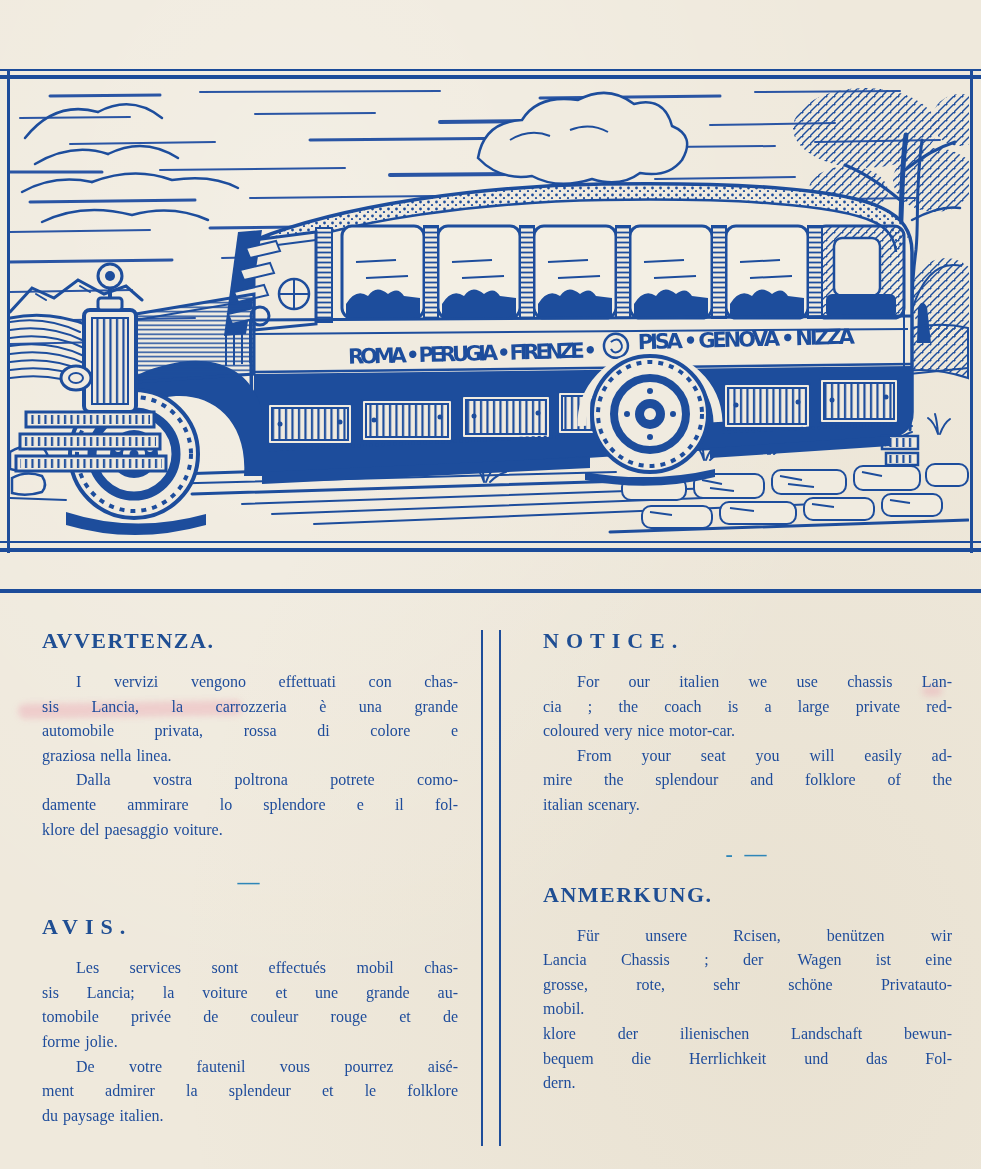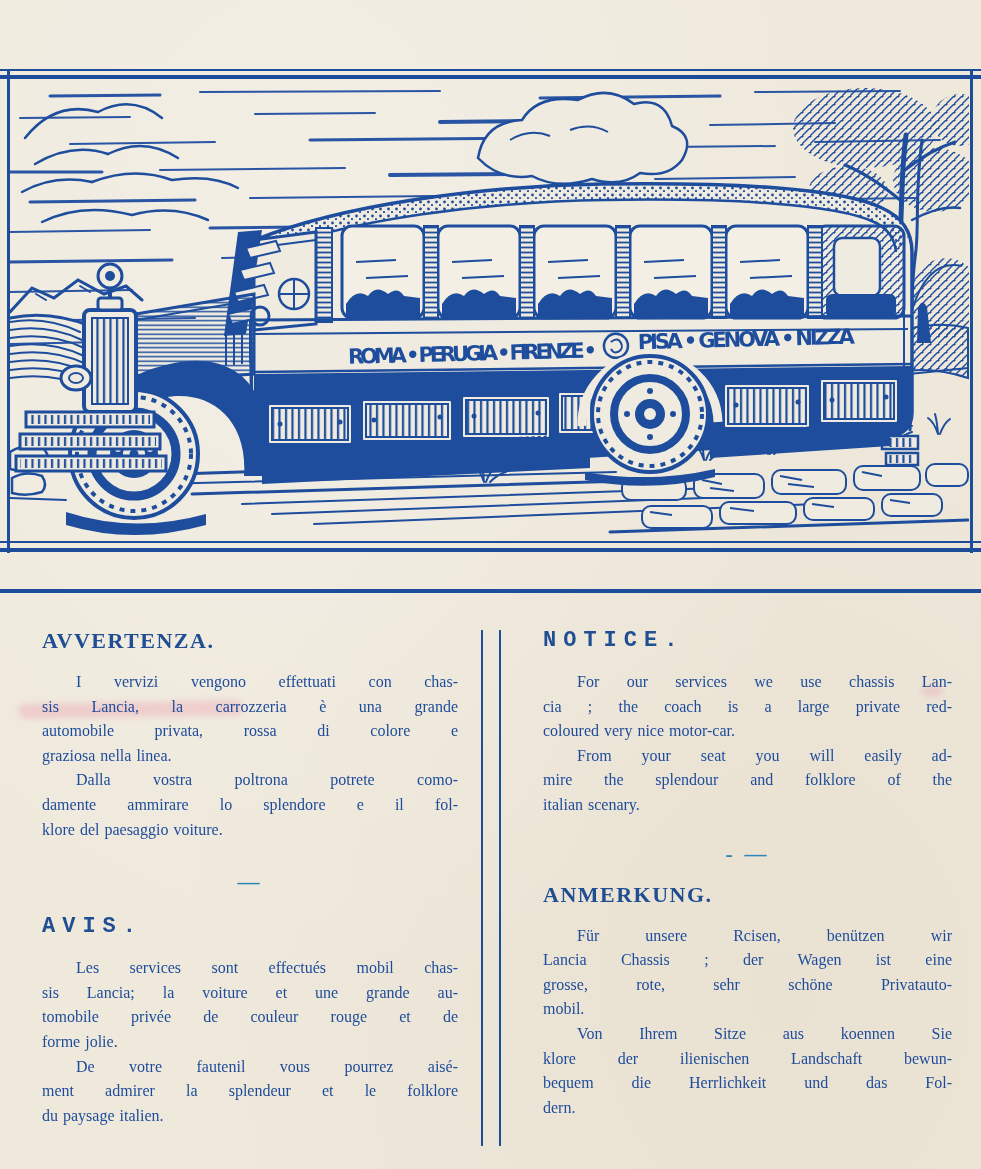"NOTICE." .heading.wide { font-family: Liberation Mono, monospace -> none }
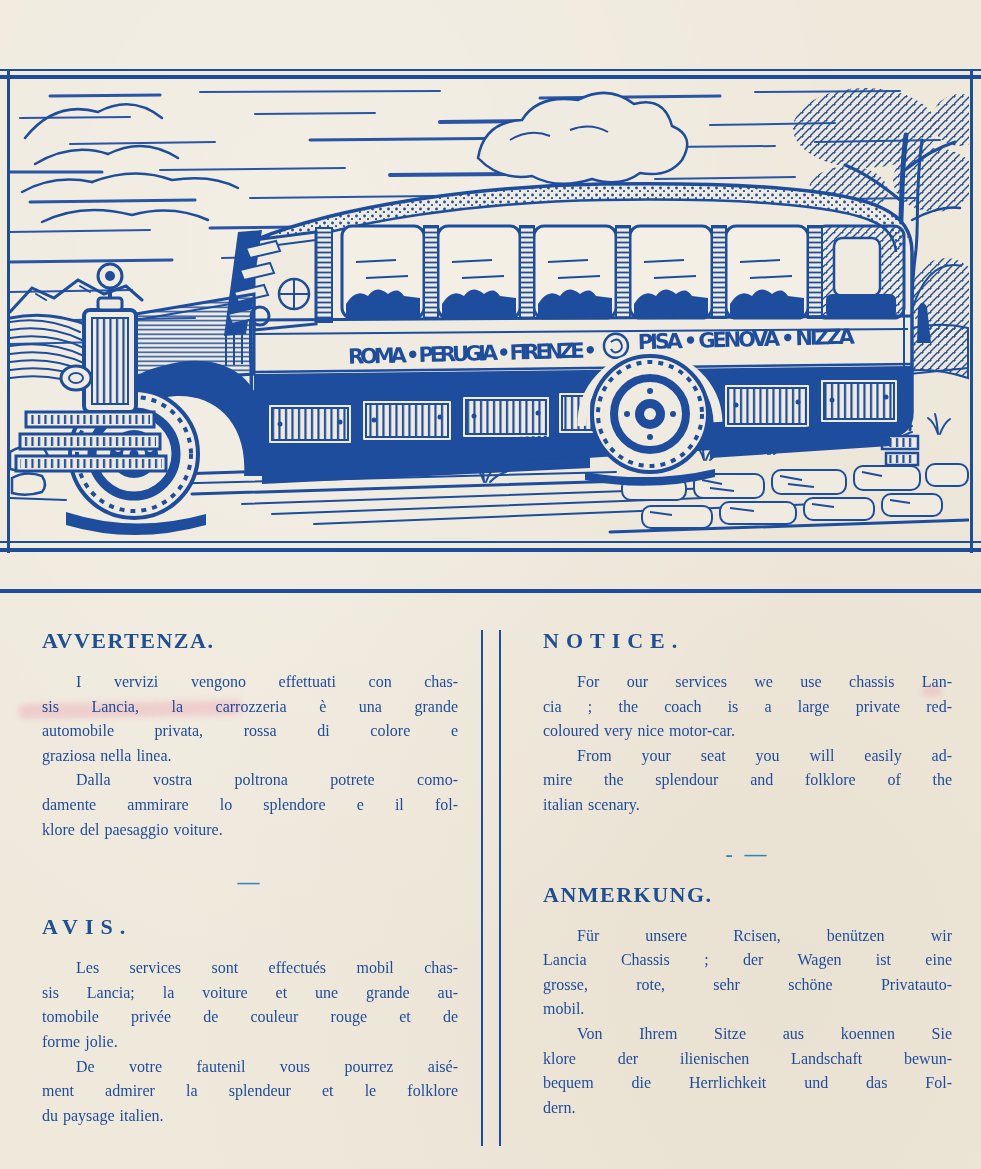"For our services we use" div.tline { text: services -> italien }
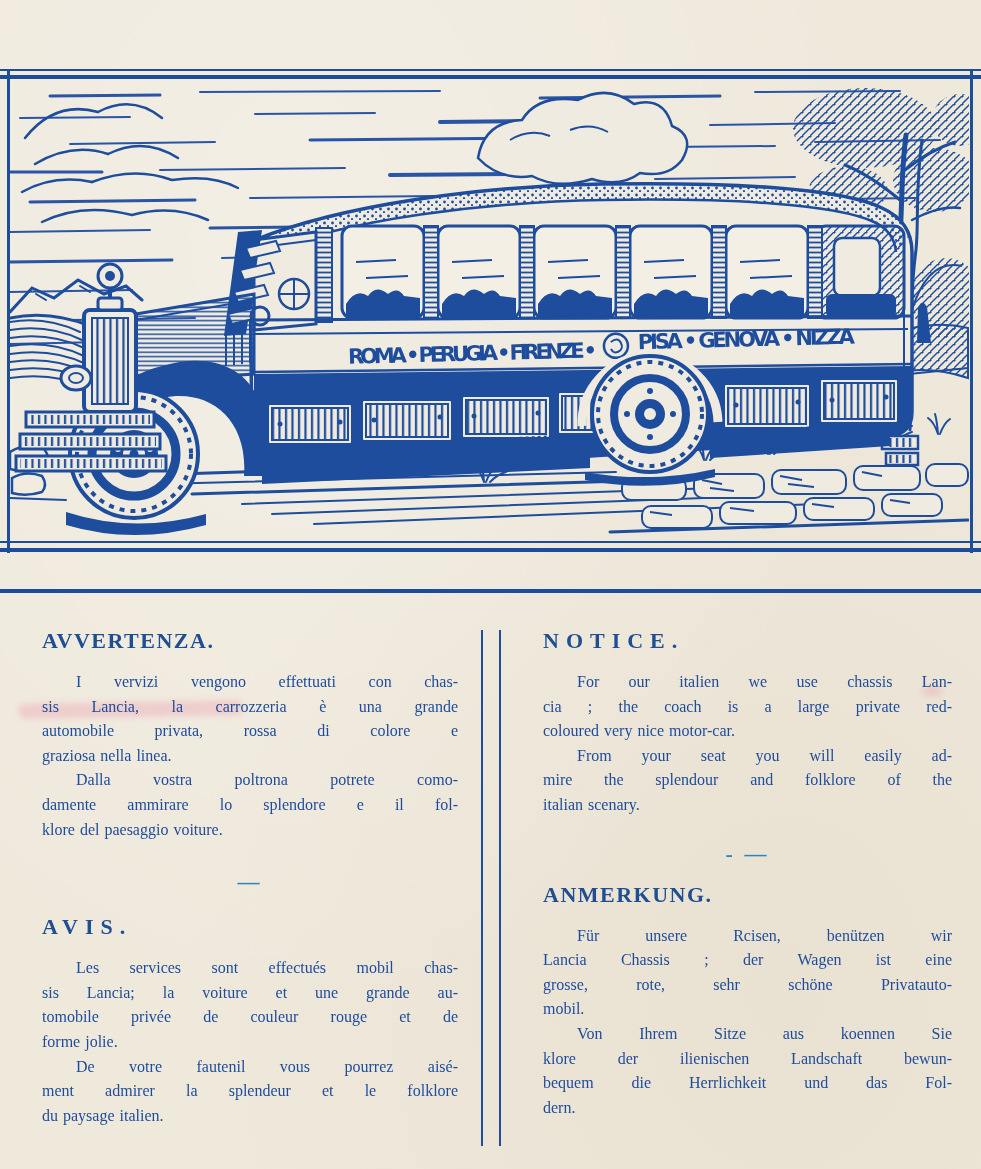"Von Ihrem Sitze aus koennen" div.tline { html: <div>Von Ihrem Sitze aus koennen Sie</div> -> none }
